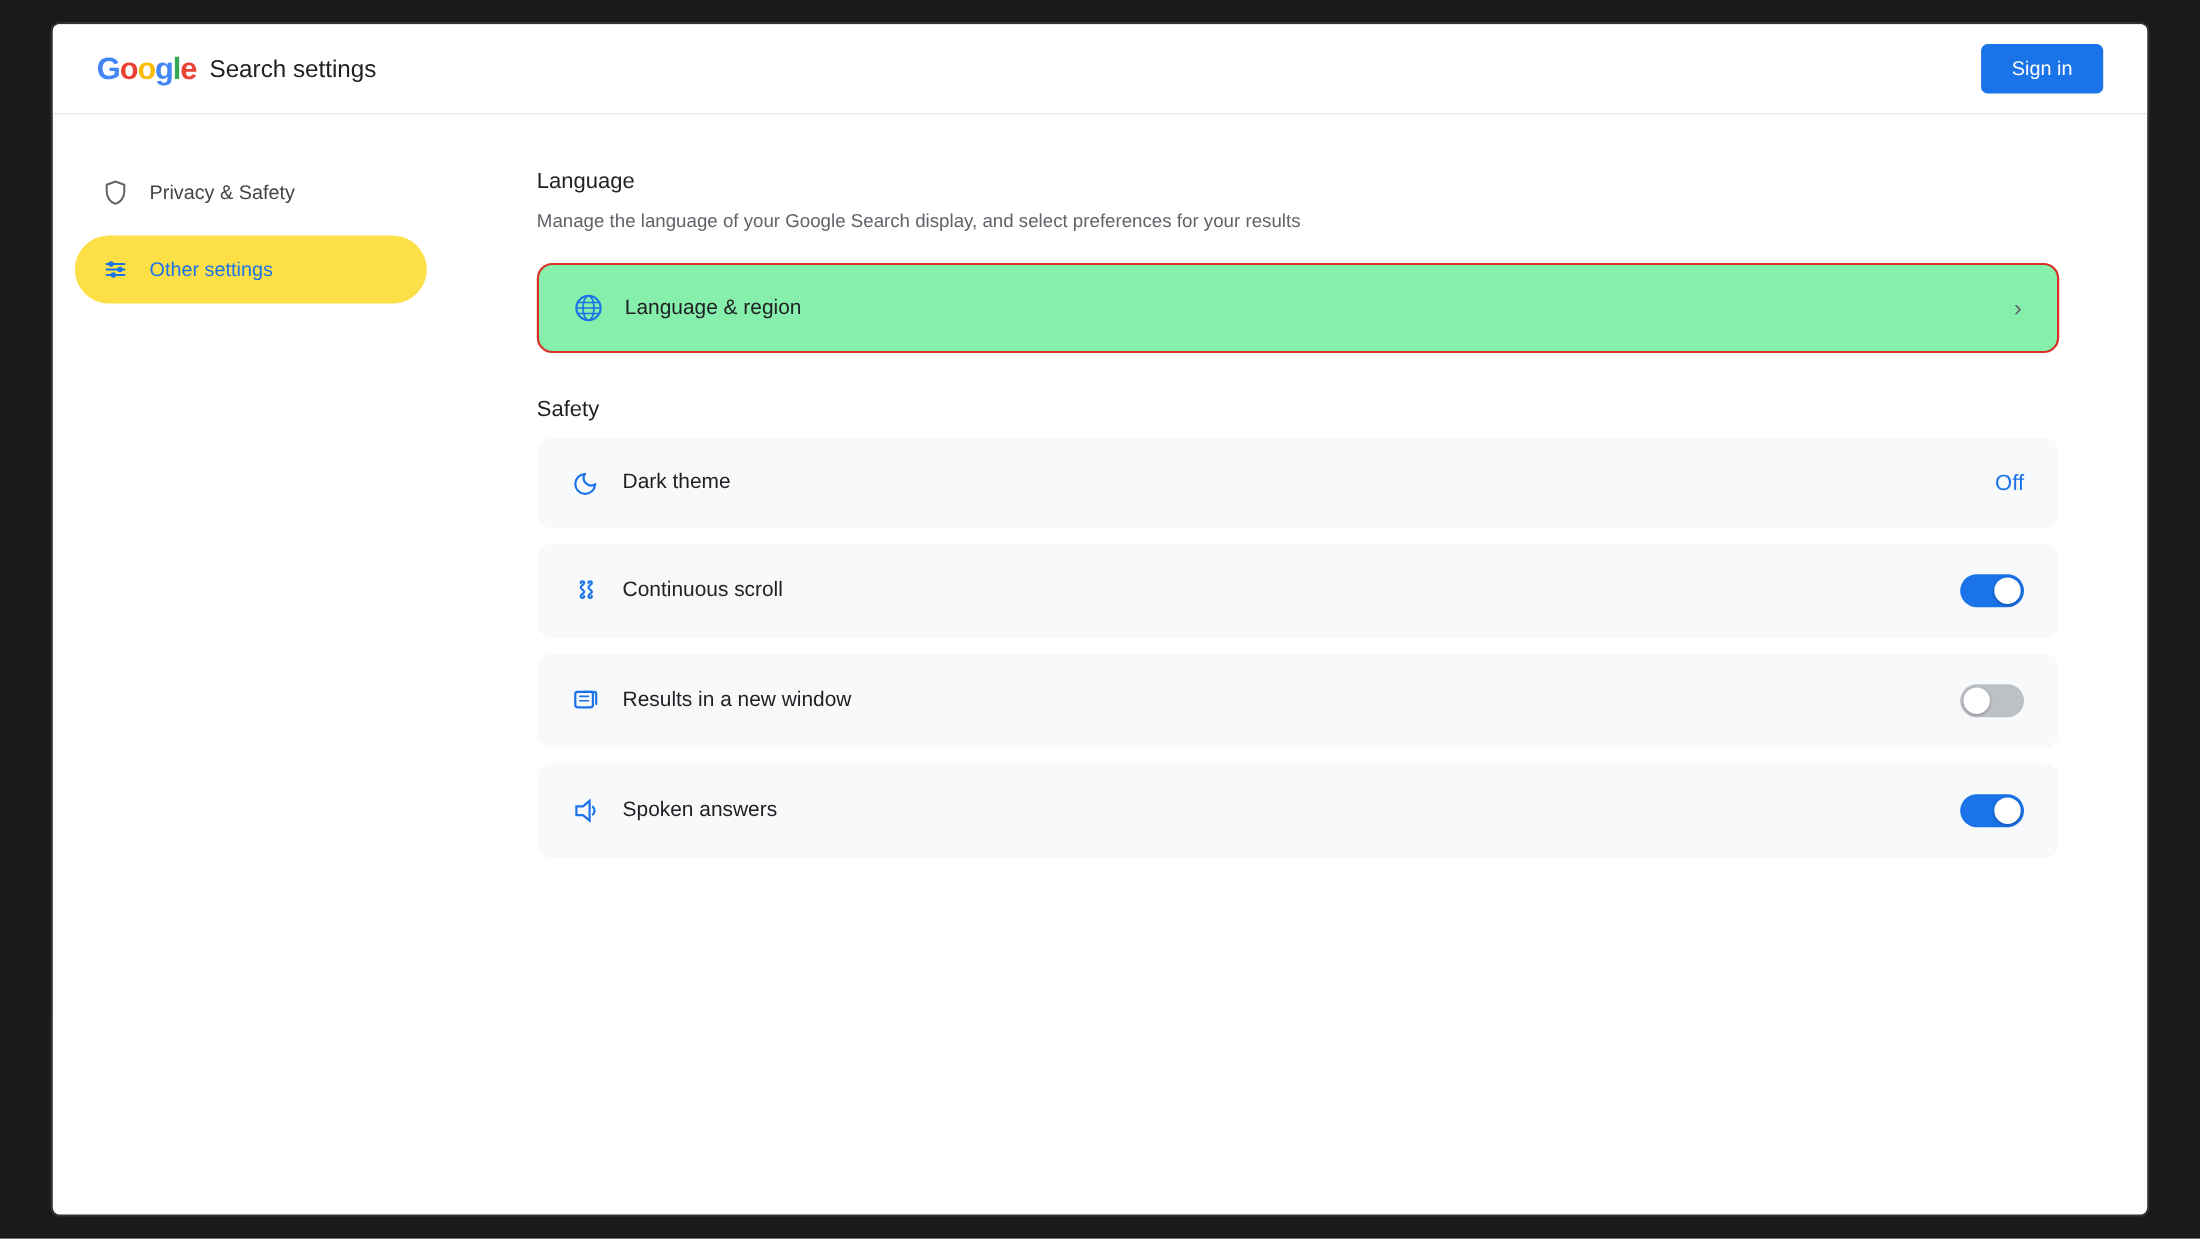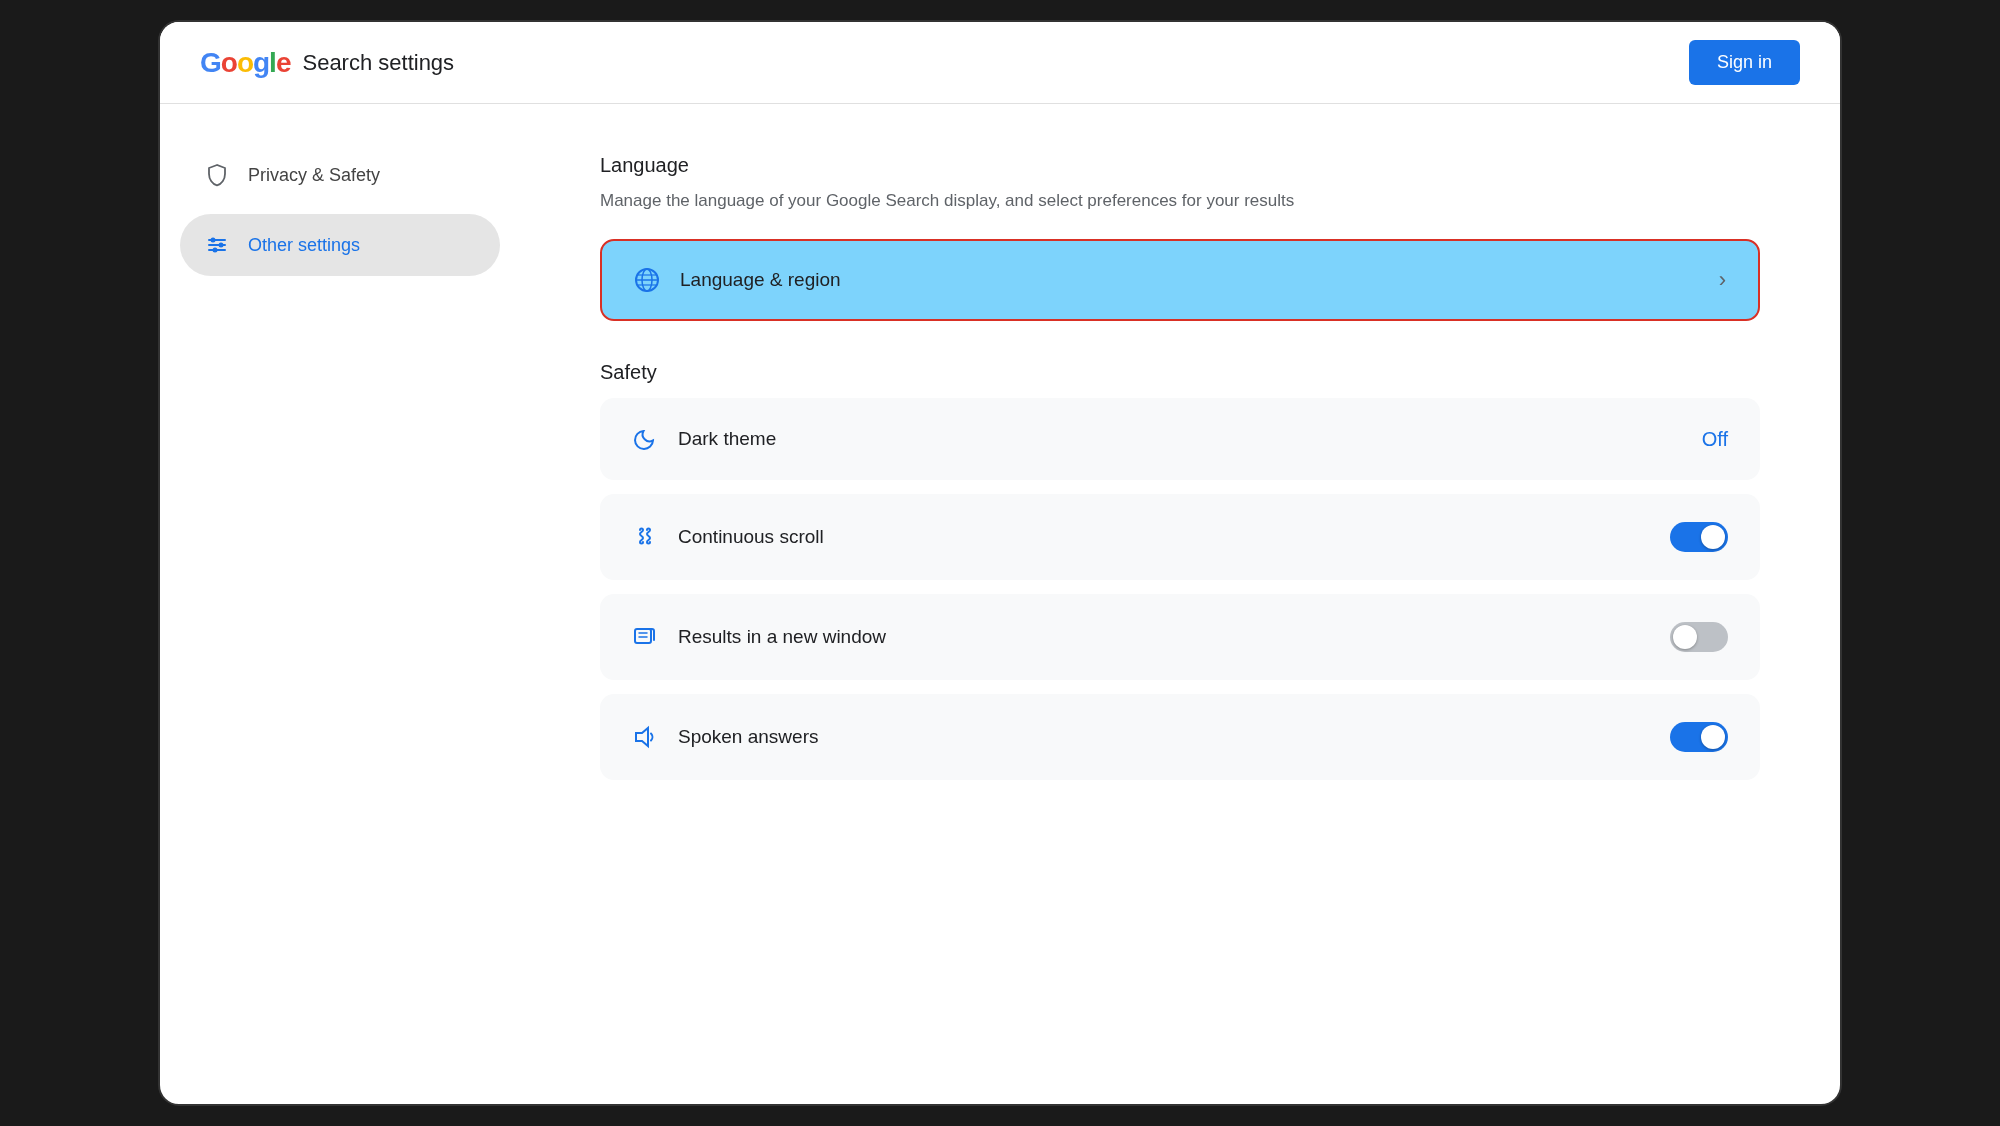"Google" .window { border-radius: 21px -> 8px; width: 1684px -> 1908px }
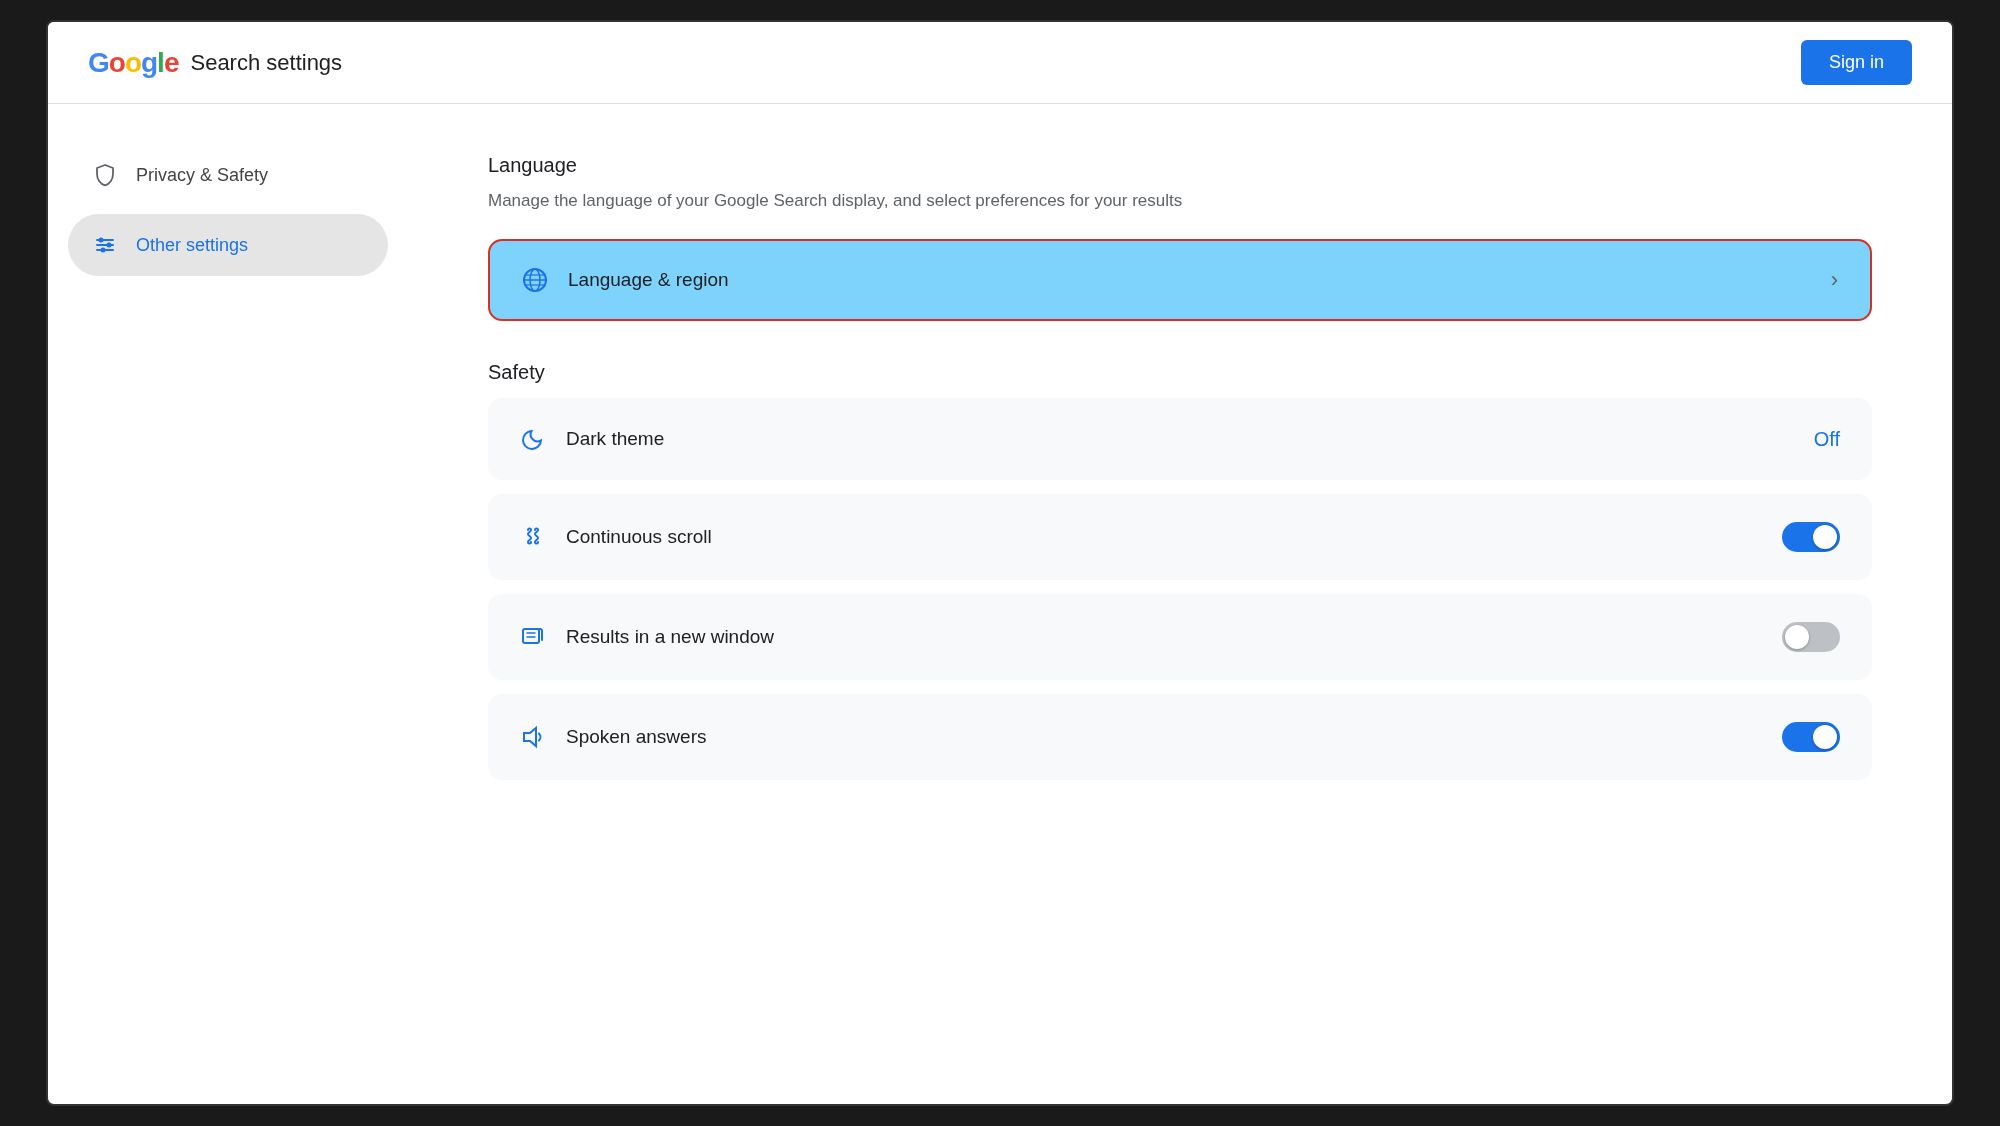"Other settings" .sidebar-item.active { background: #e5e5e5 -> #fde047 }
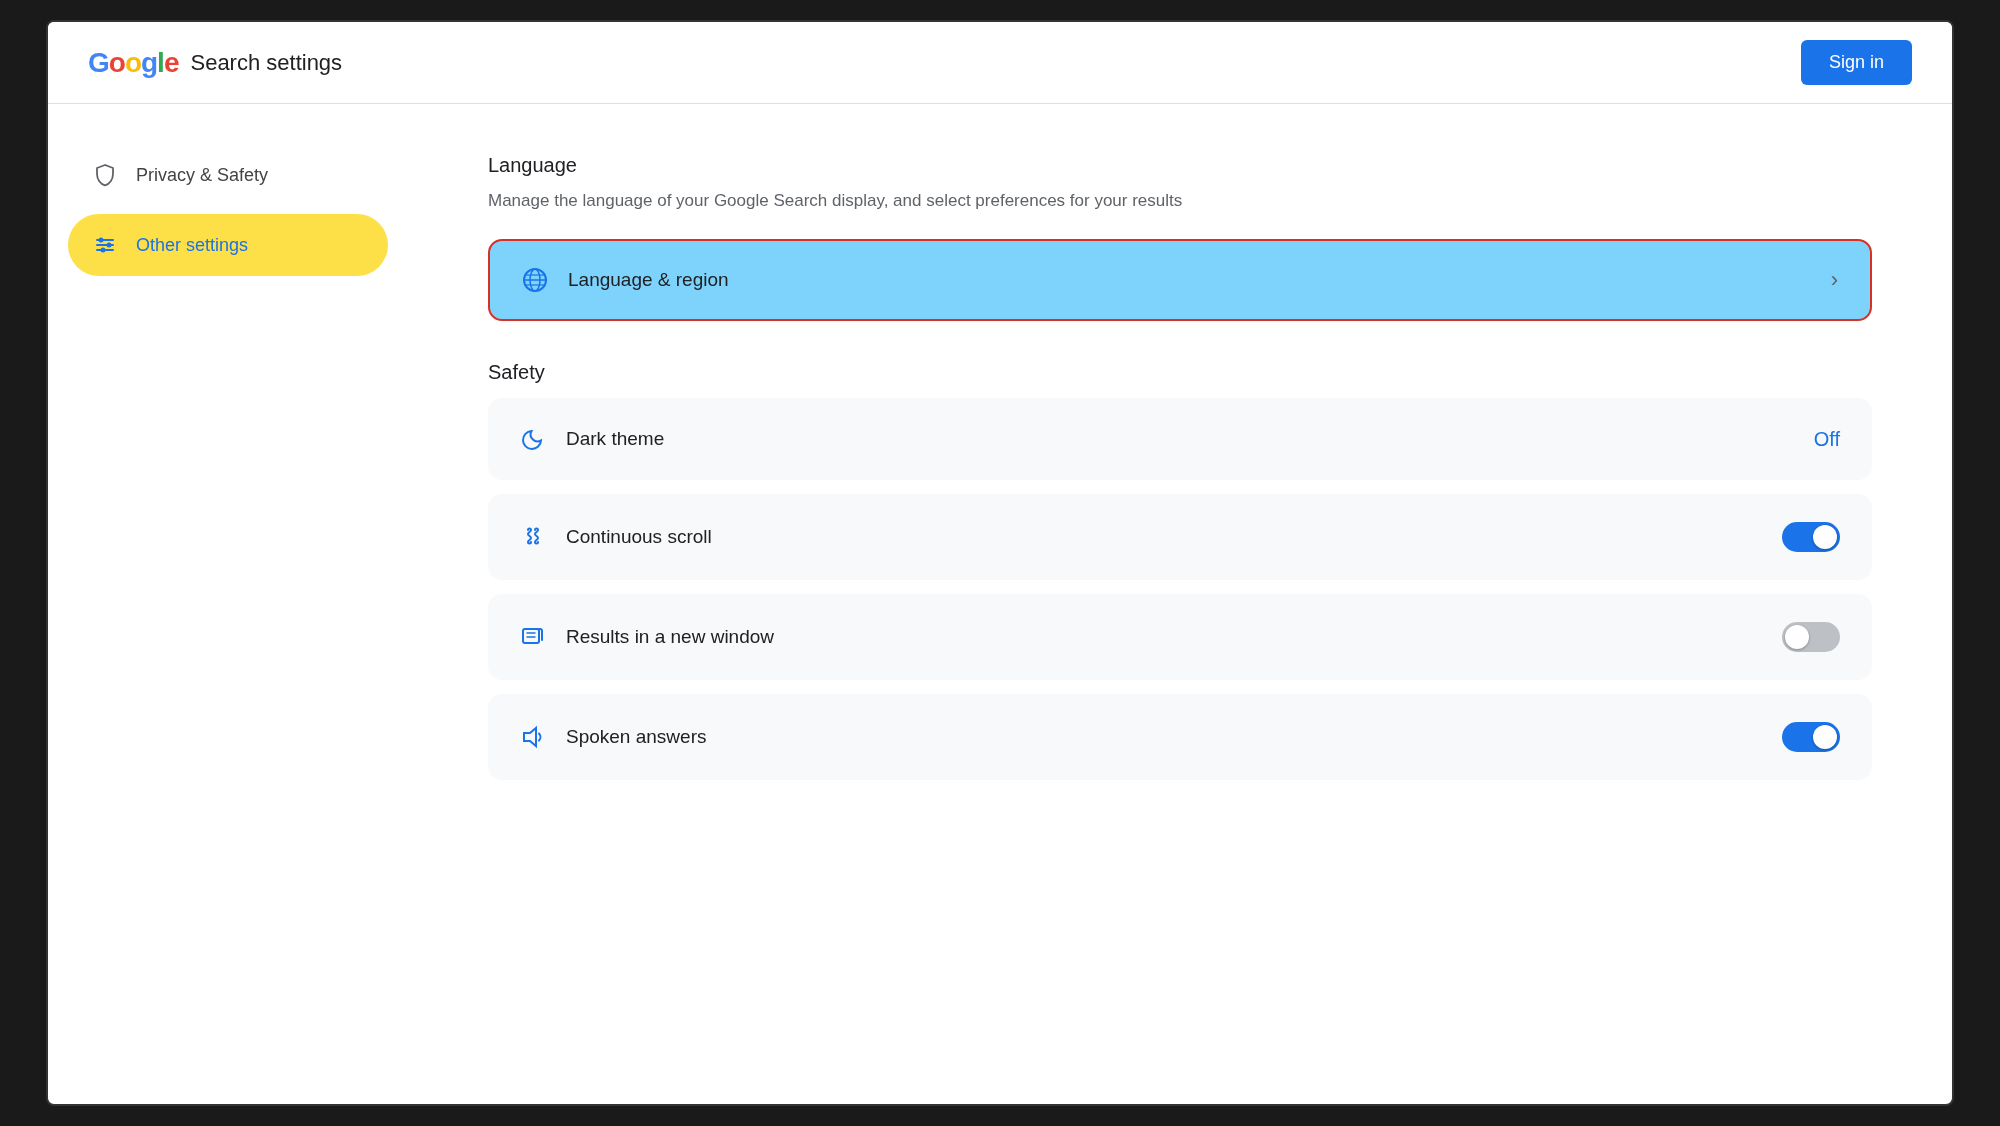"Language & region" .language-card { background: #7dd3fc -> #86efac }
